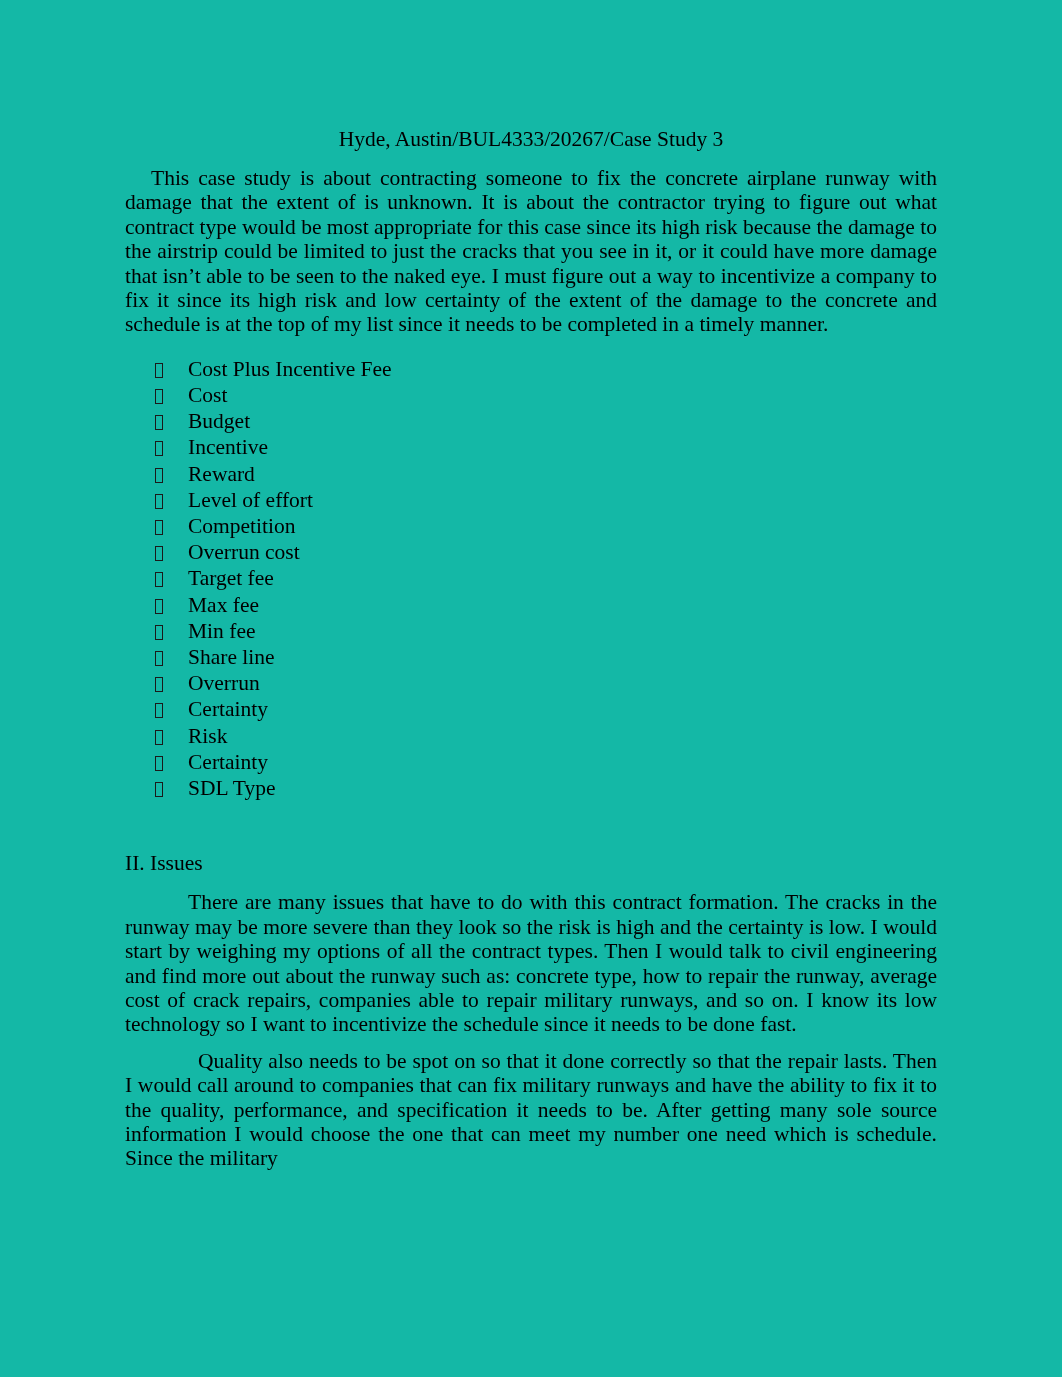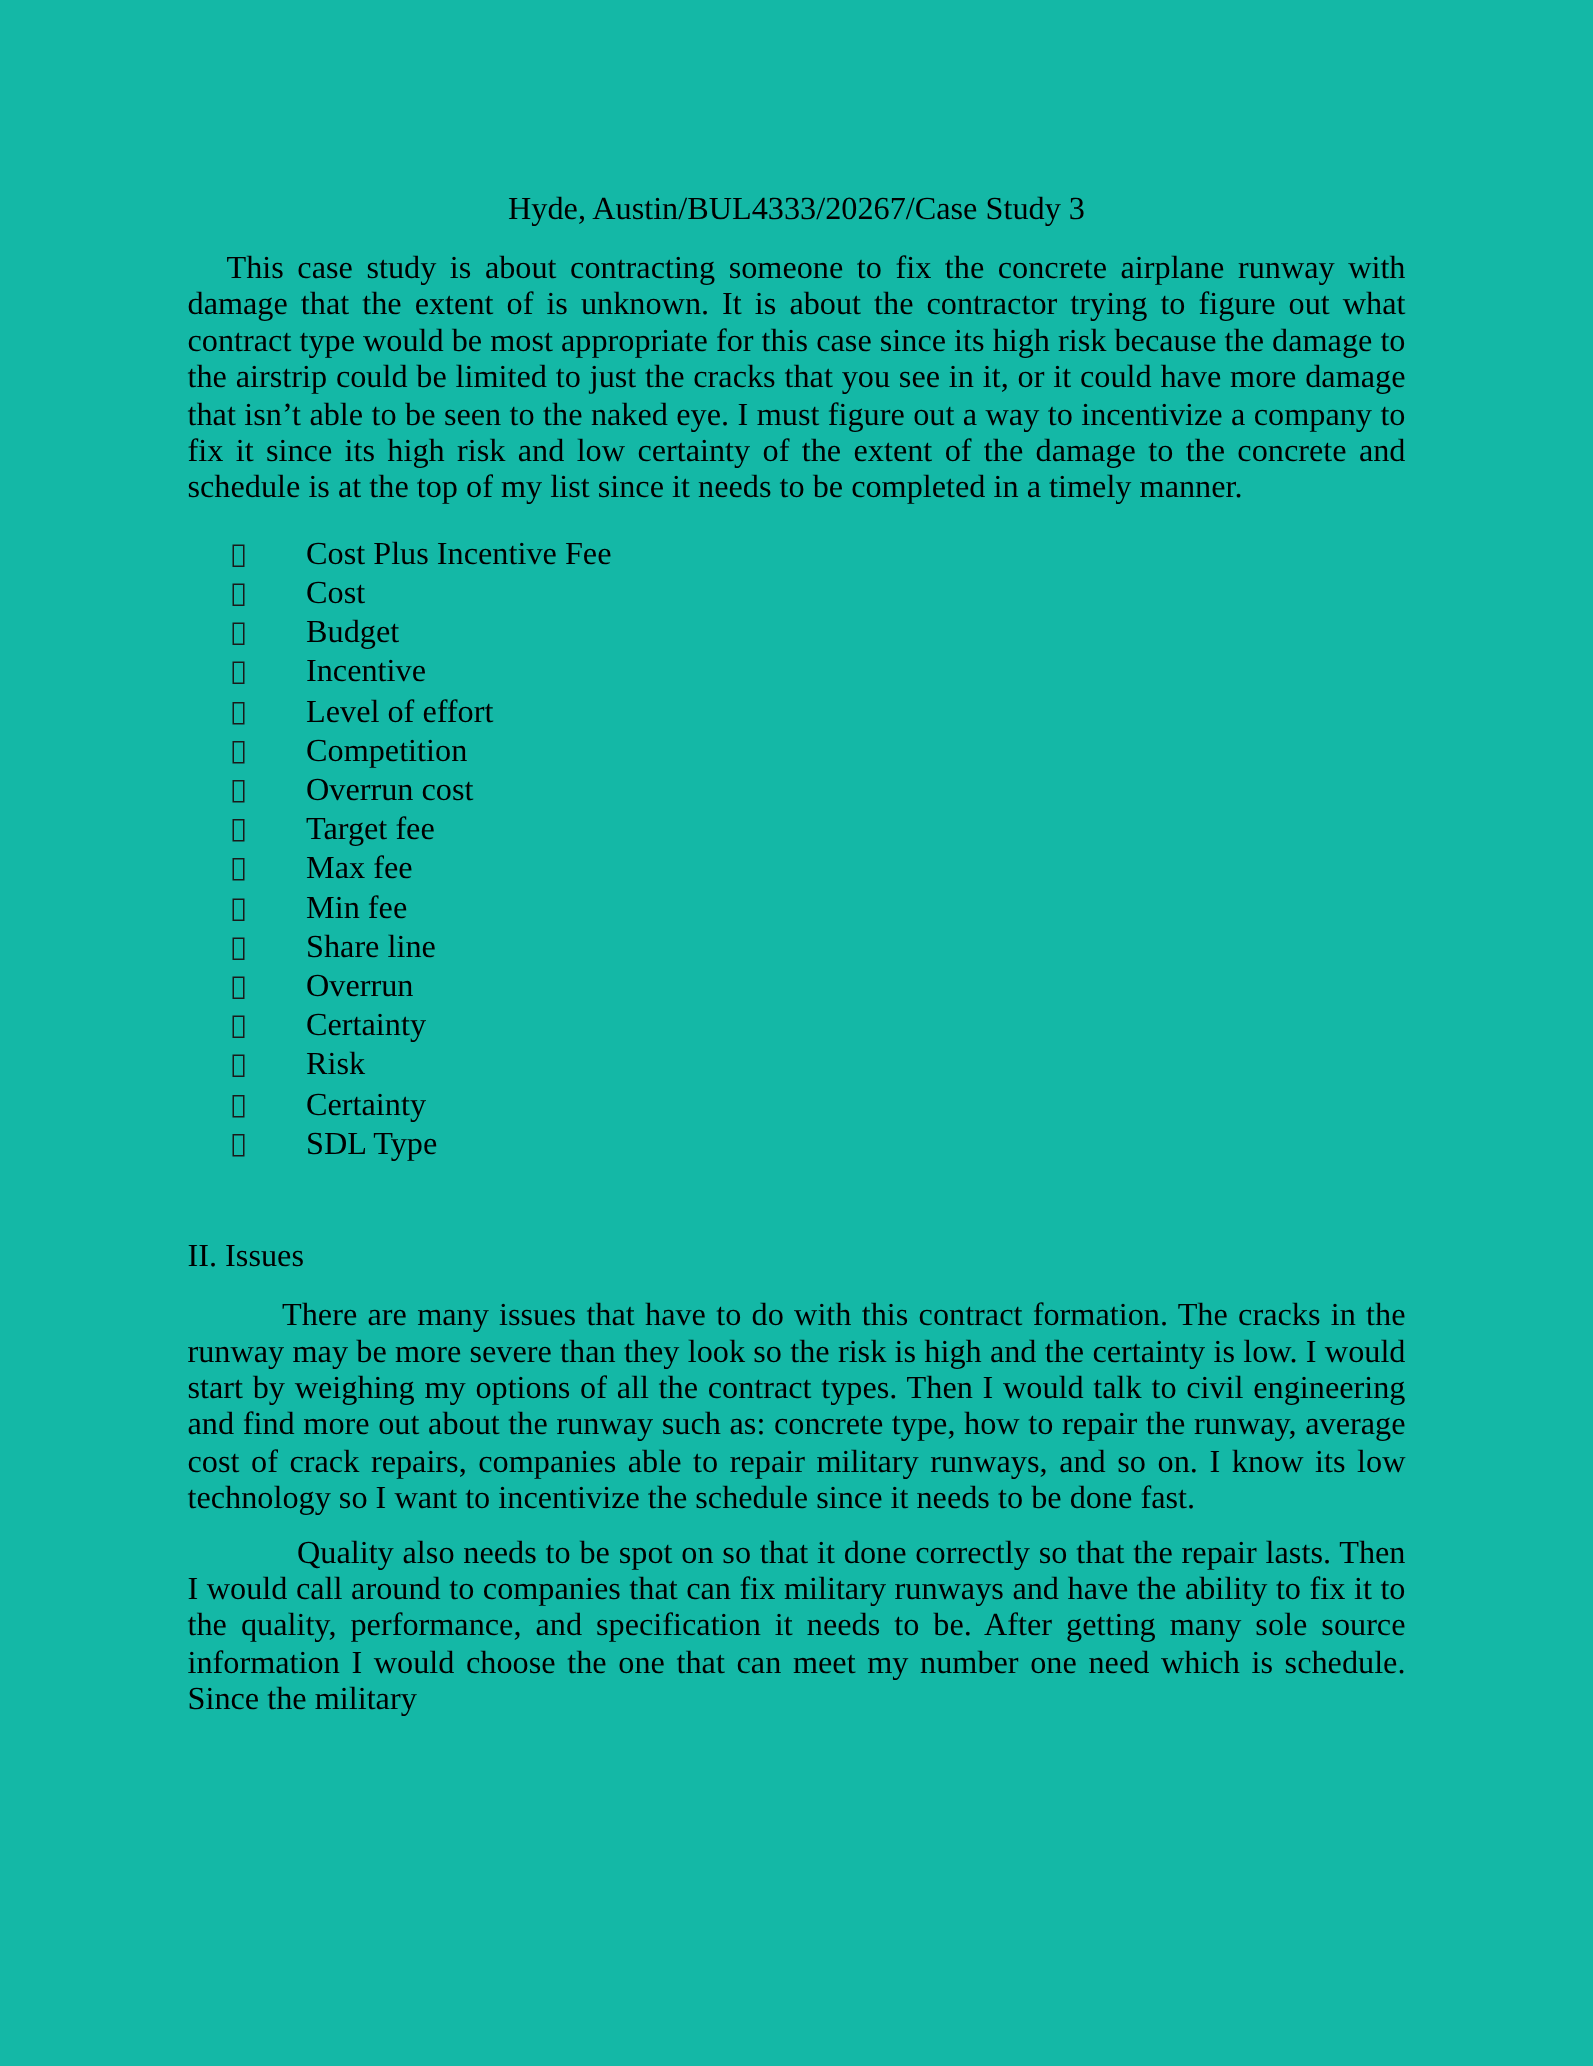"Cost Plus Incentive Fee" .bullet-item { gap: 16px -> none }
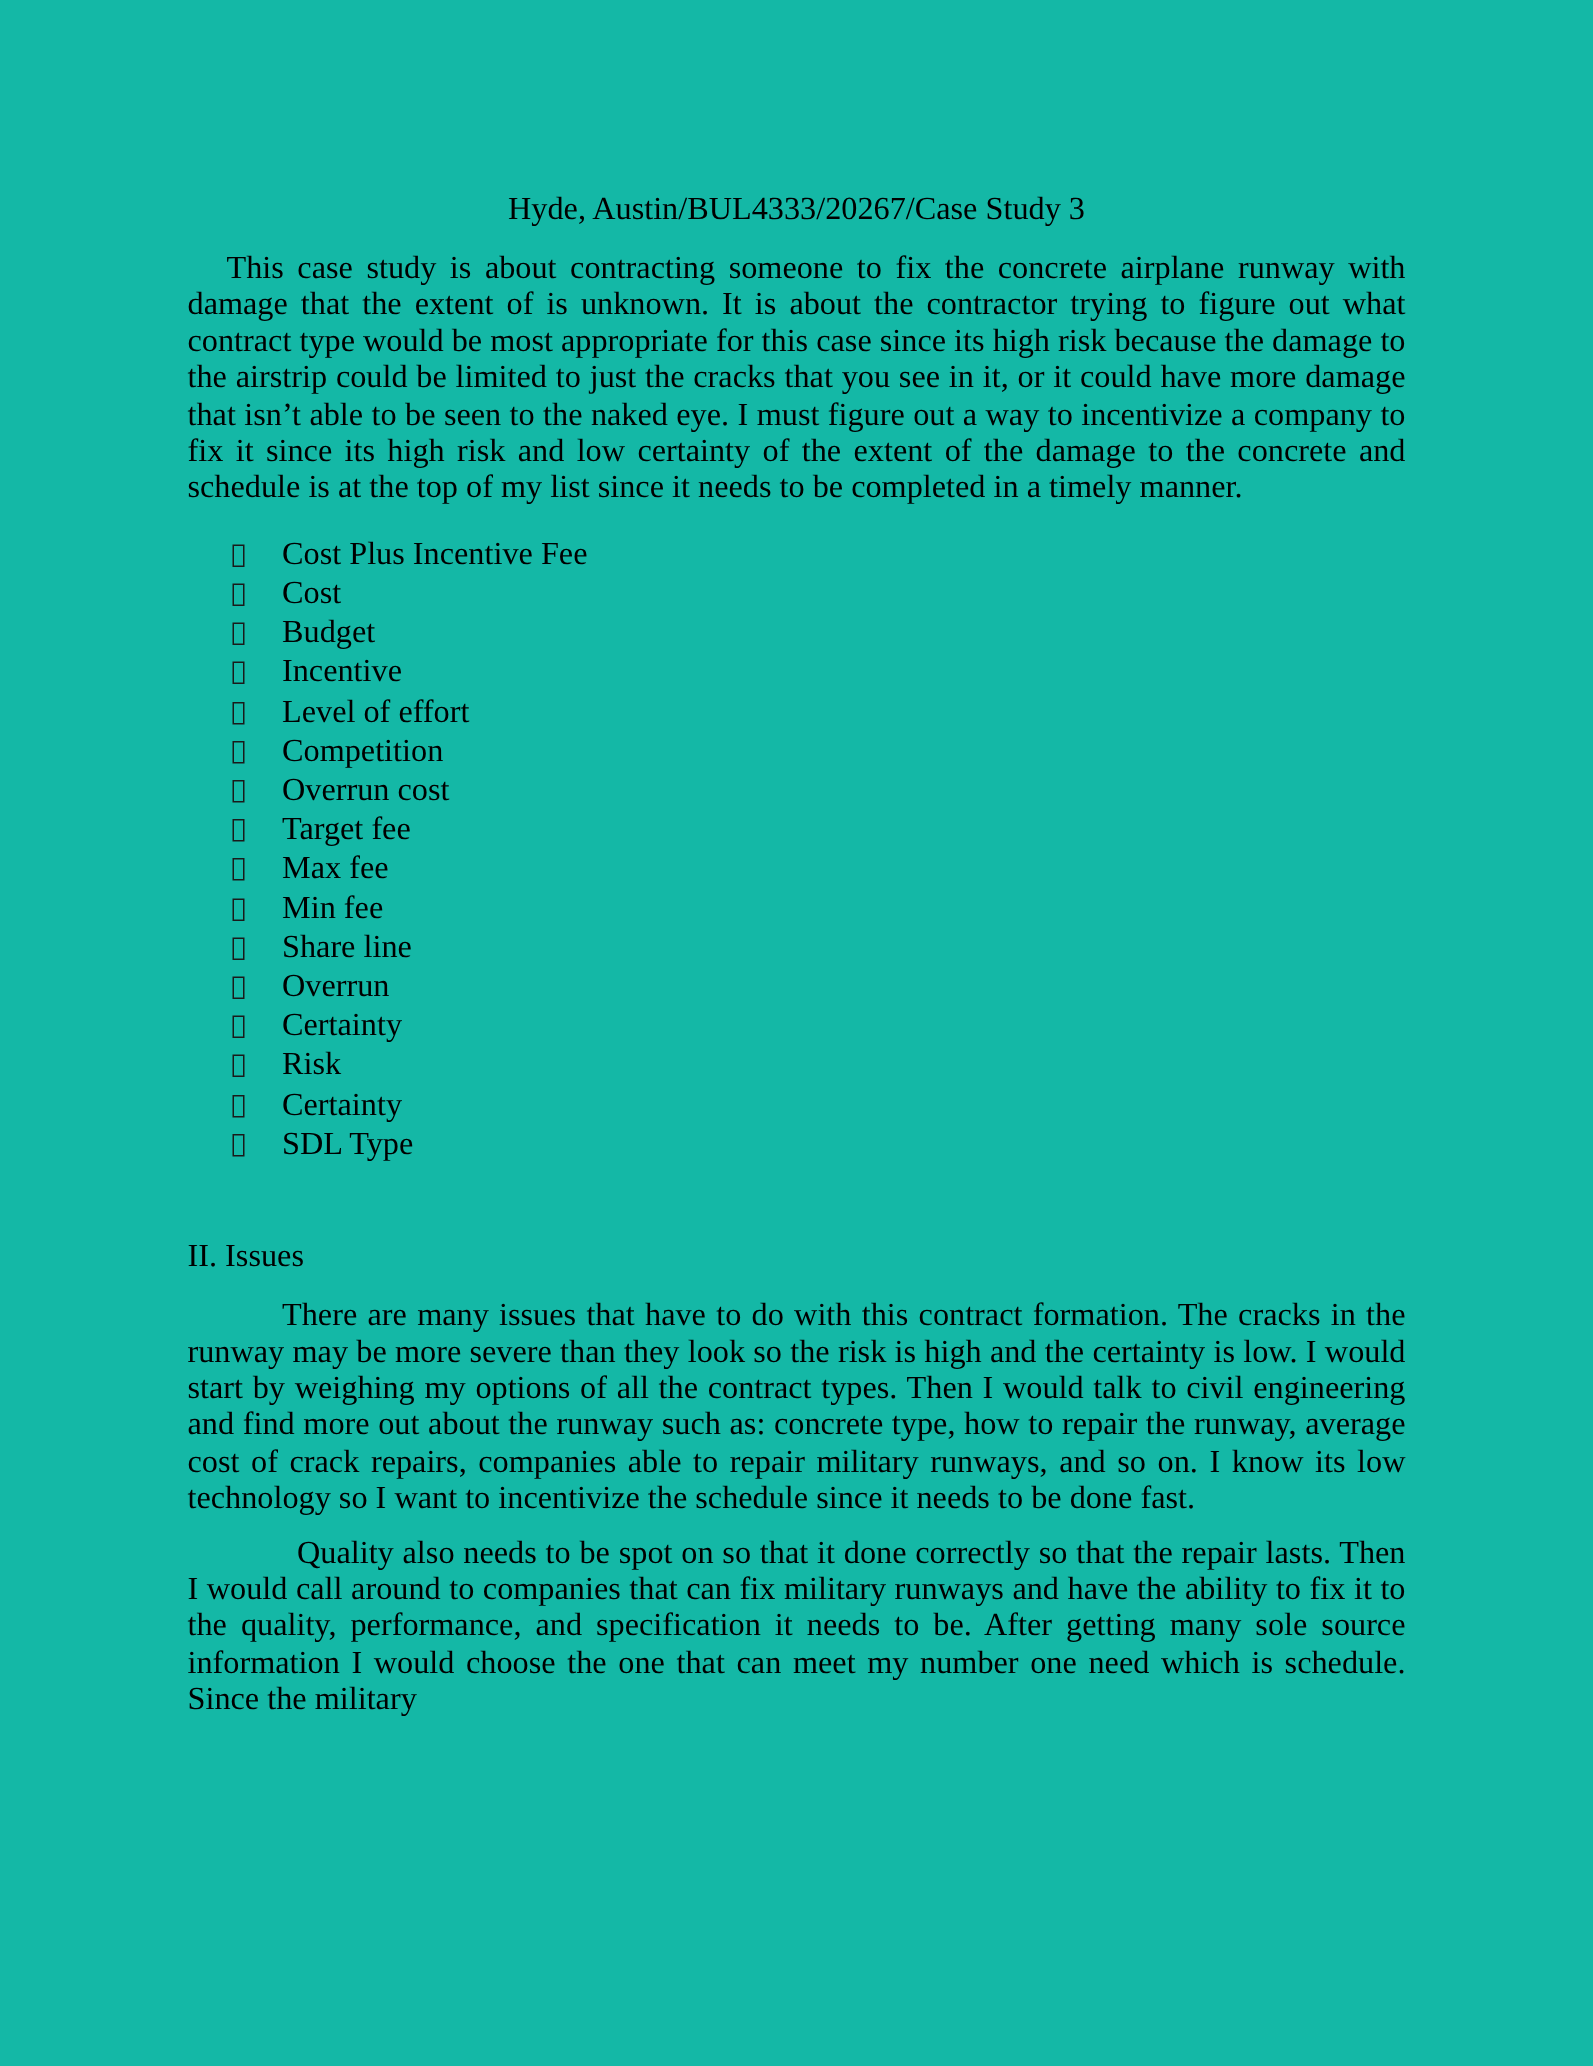"Reward" li.bullet-item { html: none -> <li> <span><span></span></span> <span>Reward</span> </li> }
